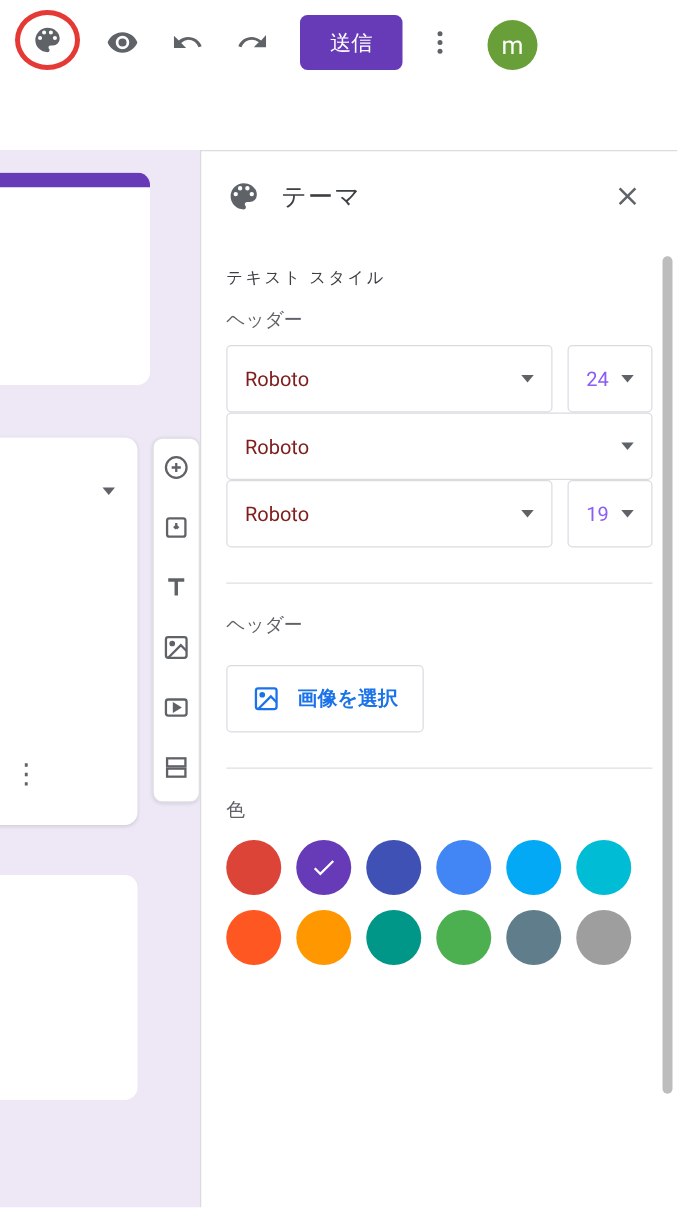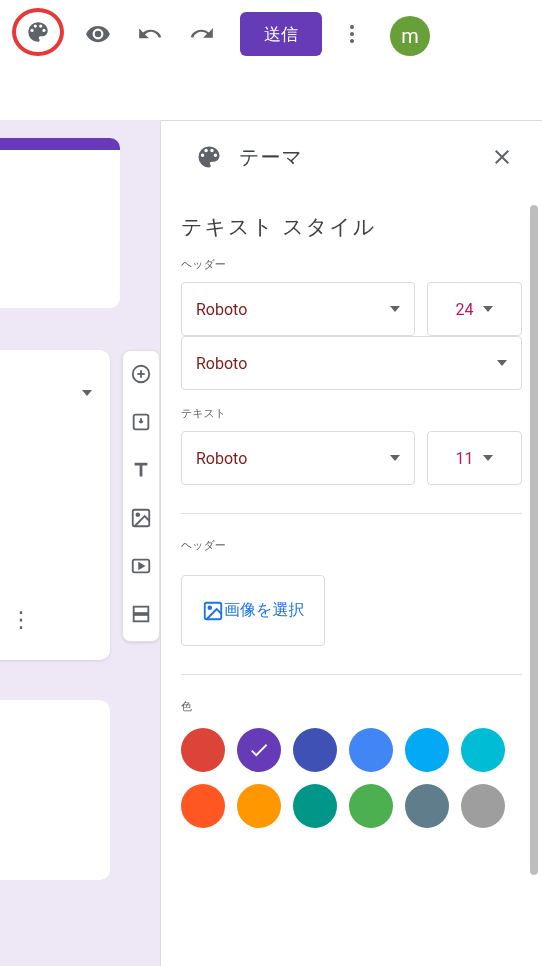"テーマ" .panel-header { margin-left: 14px -> none }
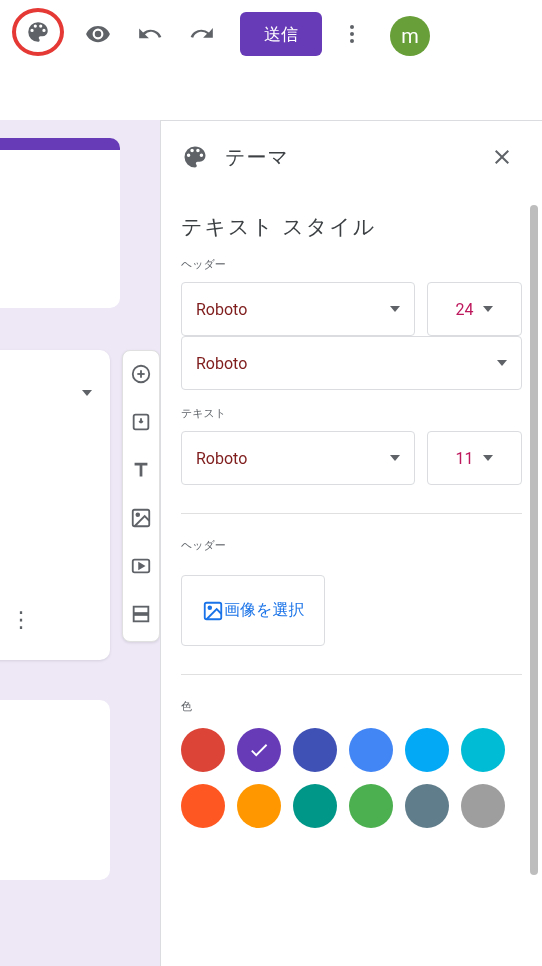"テキスト スタイル" .section-title { font-size: 21px -> 13px }
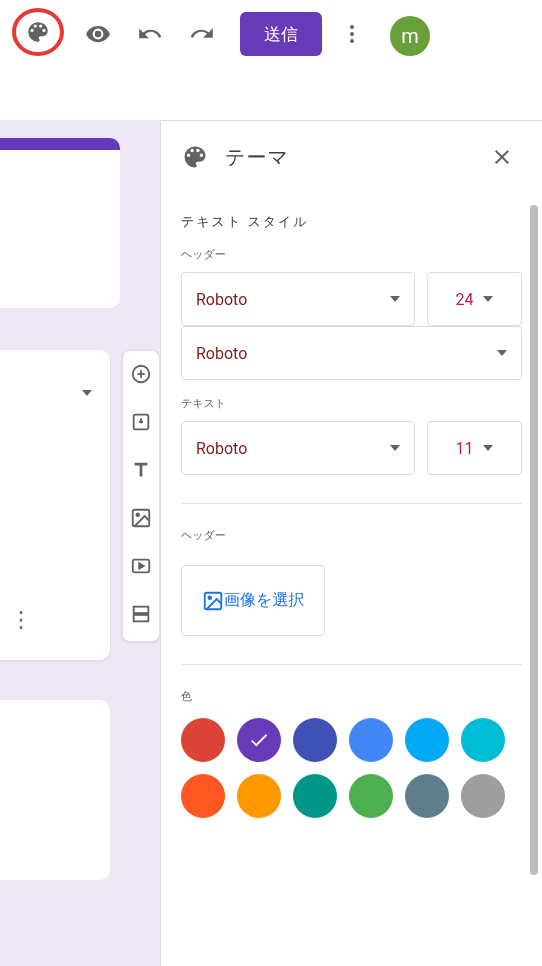"ヘッダー" .sub-label { font-size: 11px -> 15px }
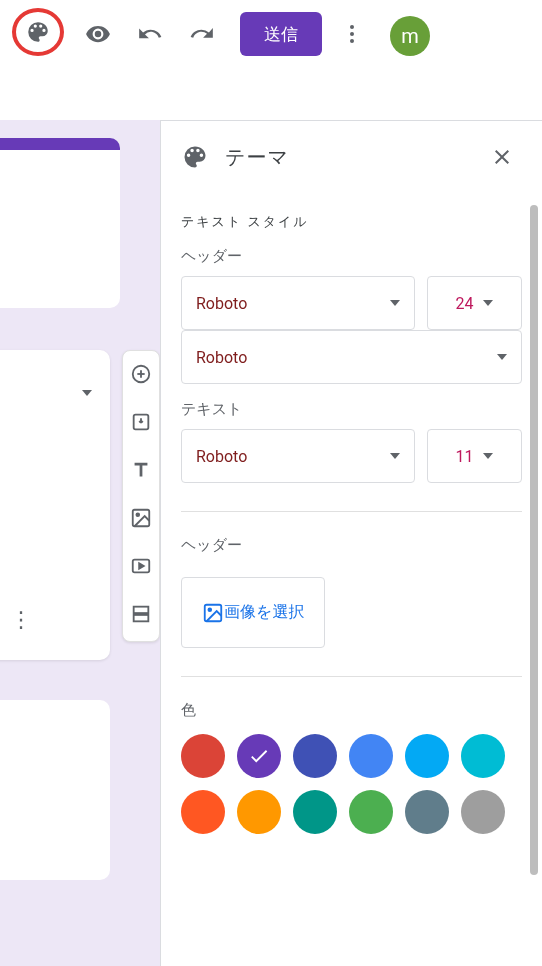"24" .size-select { color: #be185d -> #8b5cf6; width: 95px -> 68px }
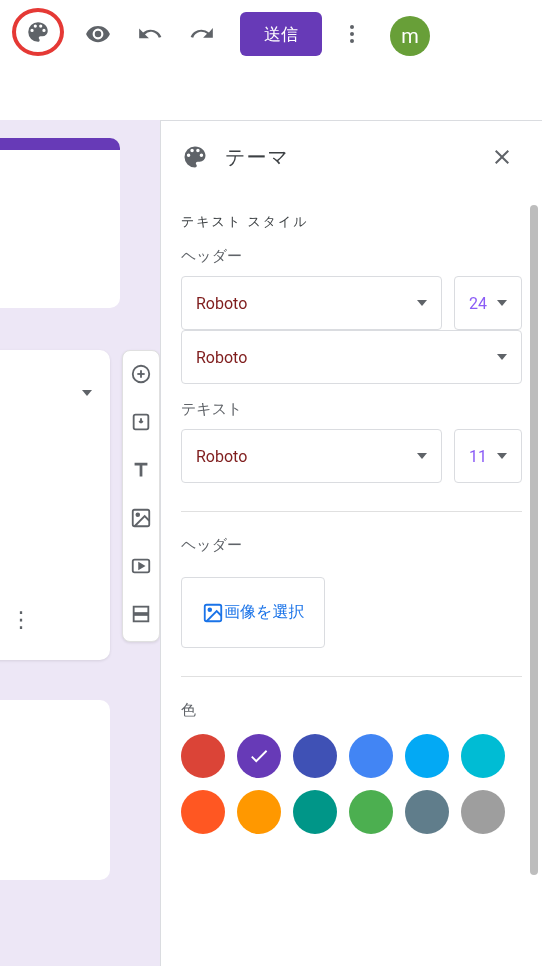"テキスト" div.sub-label { html: <div>テキスト</div> -> none }
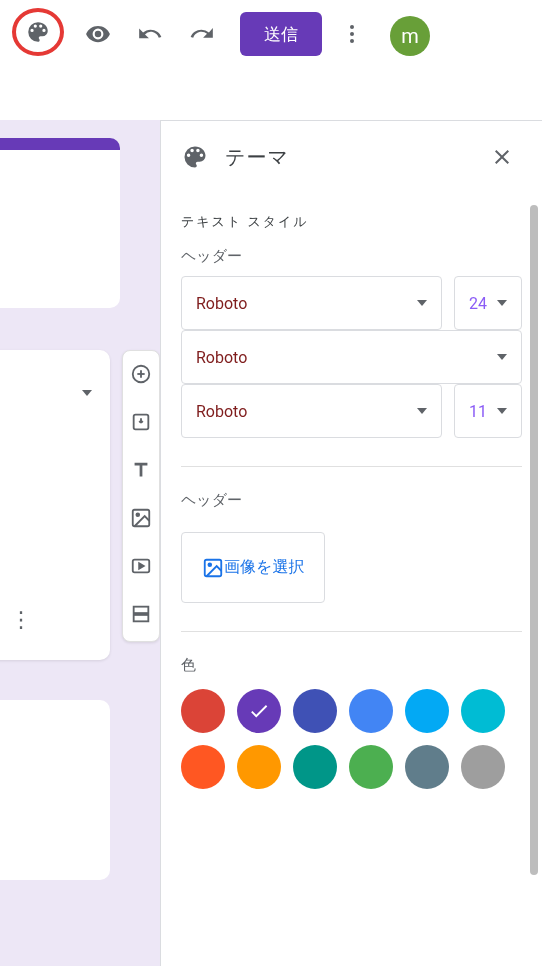"11" span { text: 11 -> 19 }
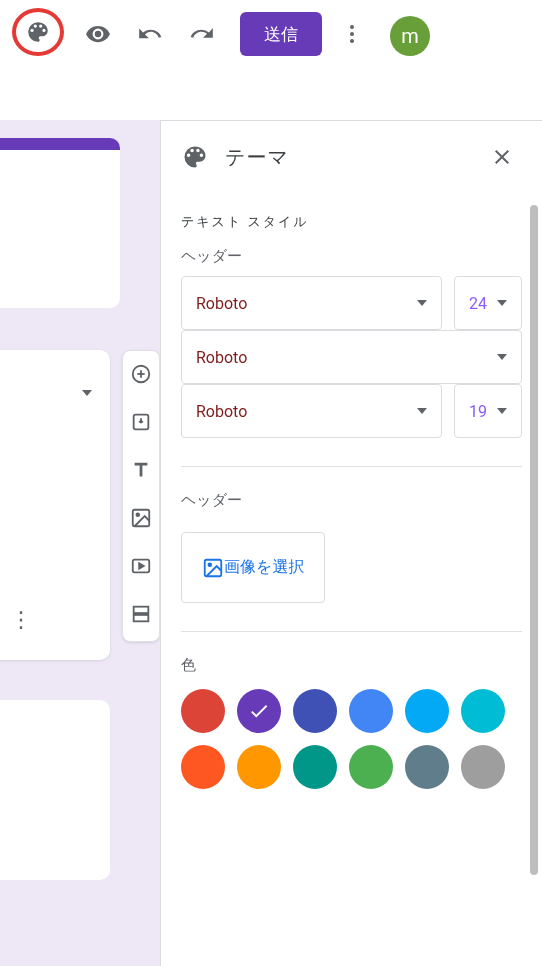"画像を選択" .image-btn { font-weight: none -> bold; gap: 0 -> 14px; height: 71px -> 54px }
